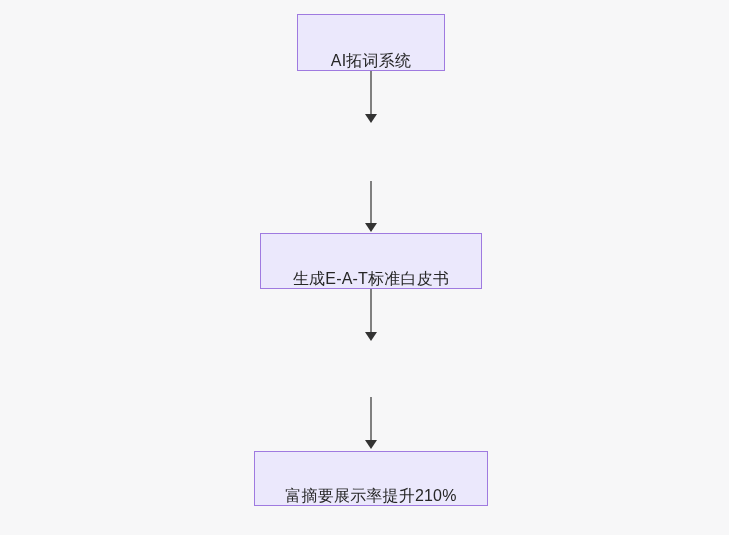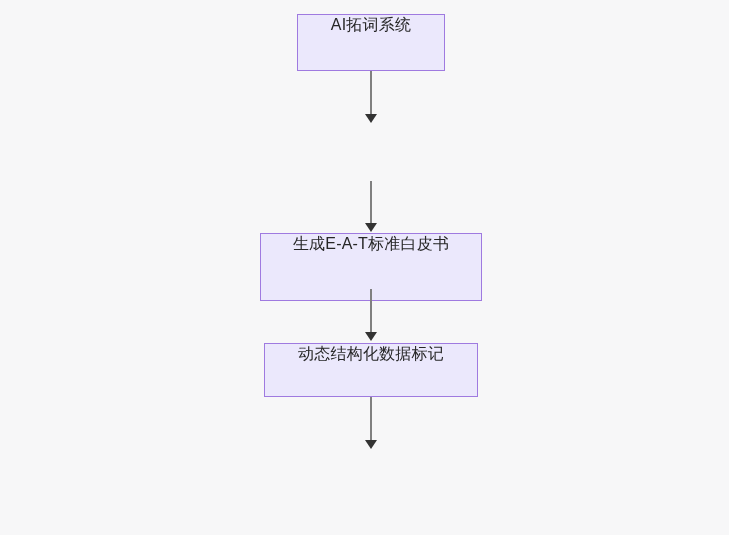"AI拓词系统" .node { align-items: flex-start -> flex-end }
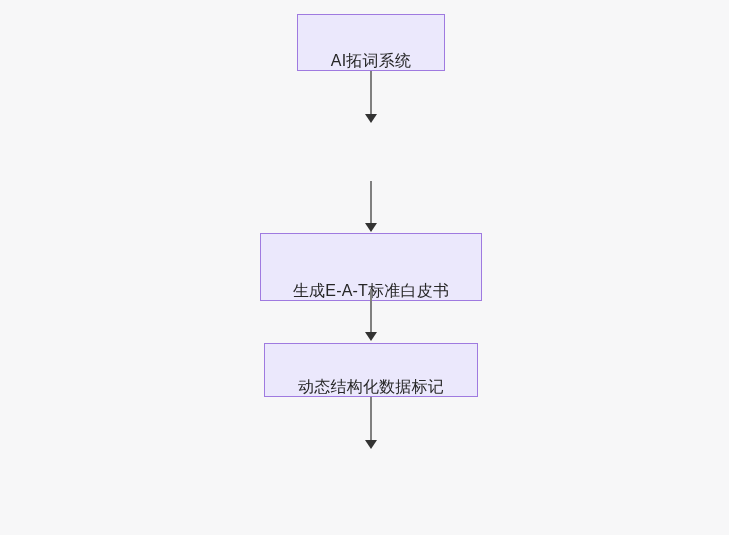"生成E-A-T标准白皮书" #node-3 { height: 68px -> 56px }
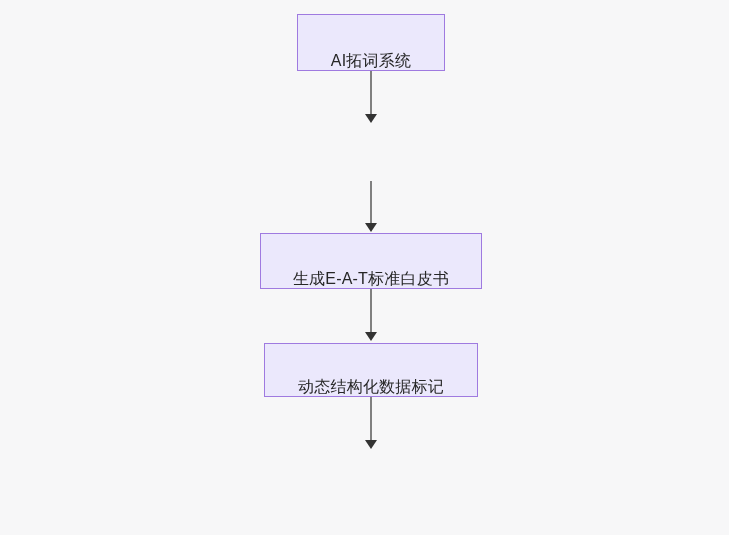"动态结构化数据标记" div.node { html: <div> <span>动态结构化数据标记</span> </div> -> none }
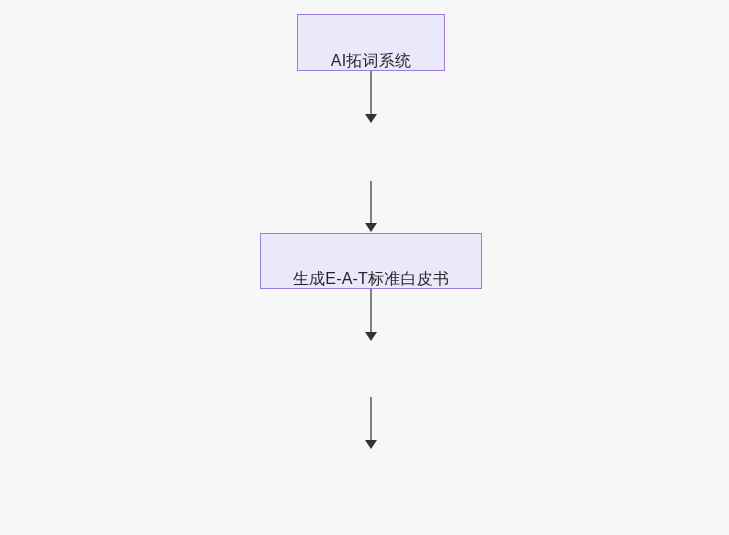"富摘要展示率提升210%" div.node { html: none -> <div> <span>富摘要展示率提升210%</span> </div> }
